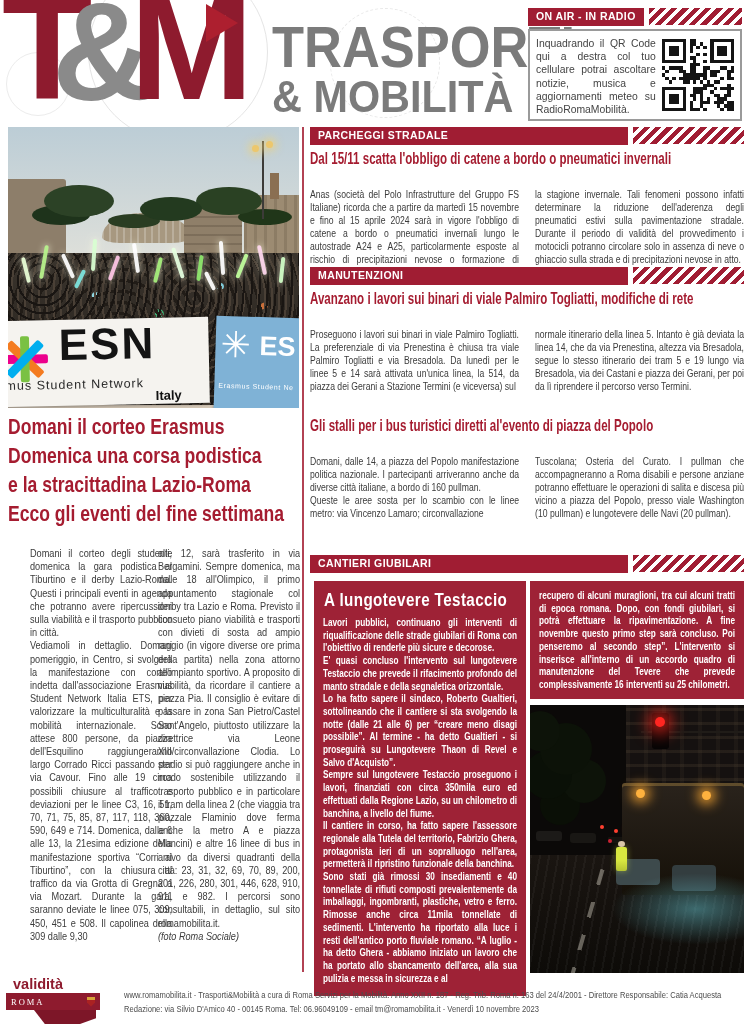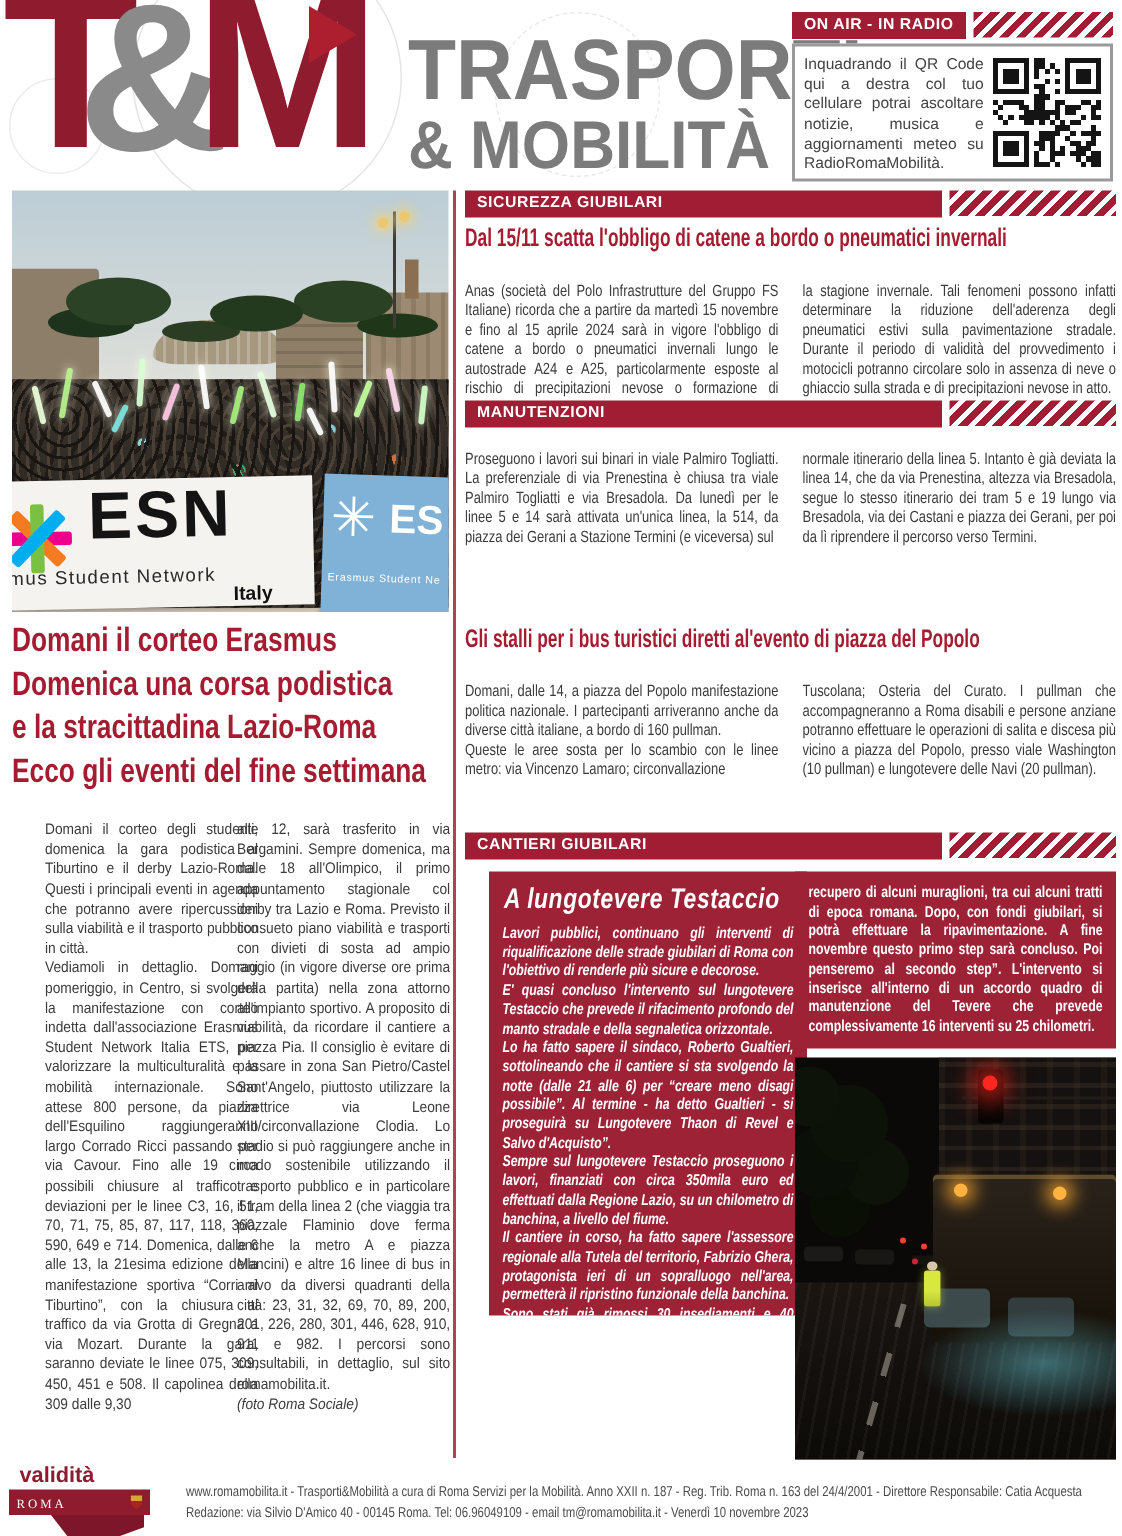"SICUREZZA GIUBILARI" div.tag { text: SICUREZZA GIUBILARI -> PARCHEGGI STRADALE }
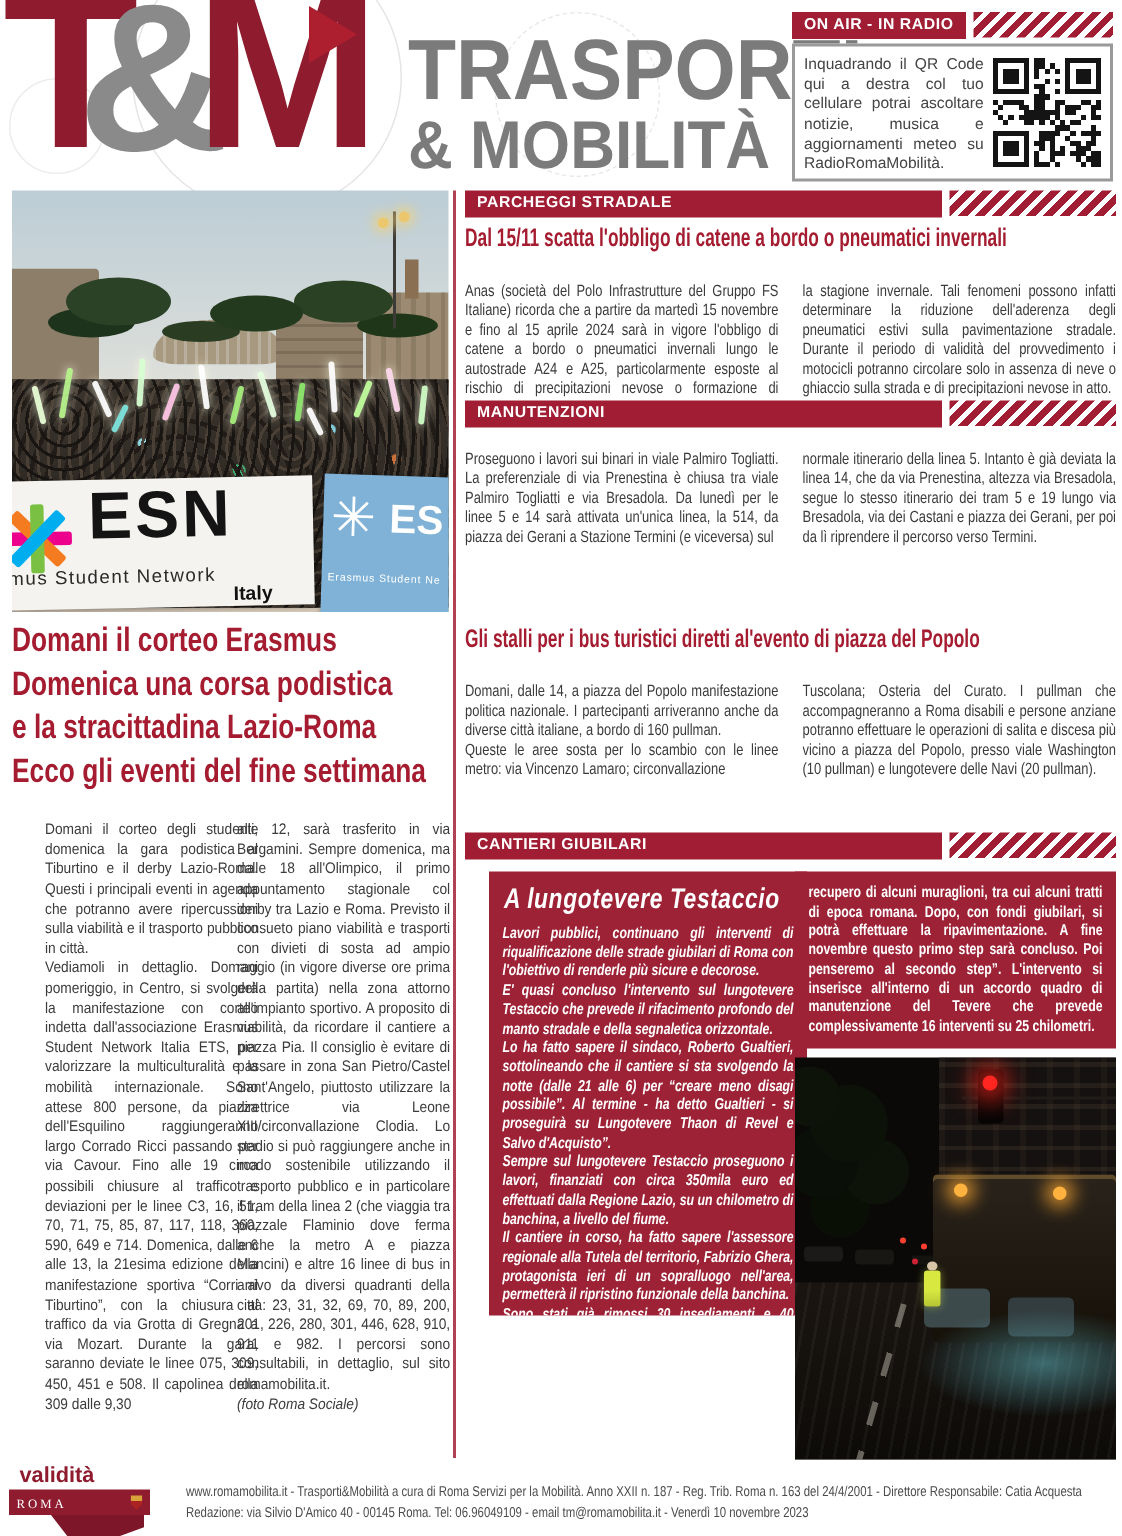"Avanzano i lavori sui binari" div.sec-headline { html: none -> <div> <div>Avanzano i lavori sui binari di viale Palmiro Togliatti, modifiche di rete</div> </div> }
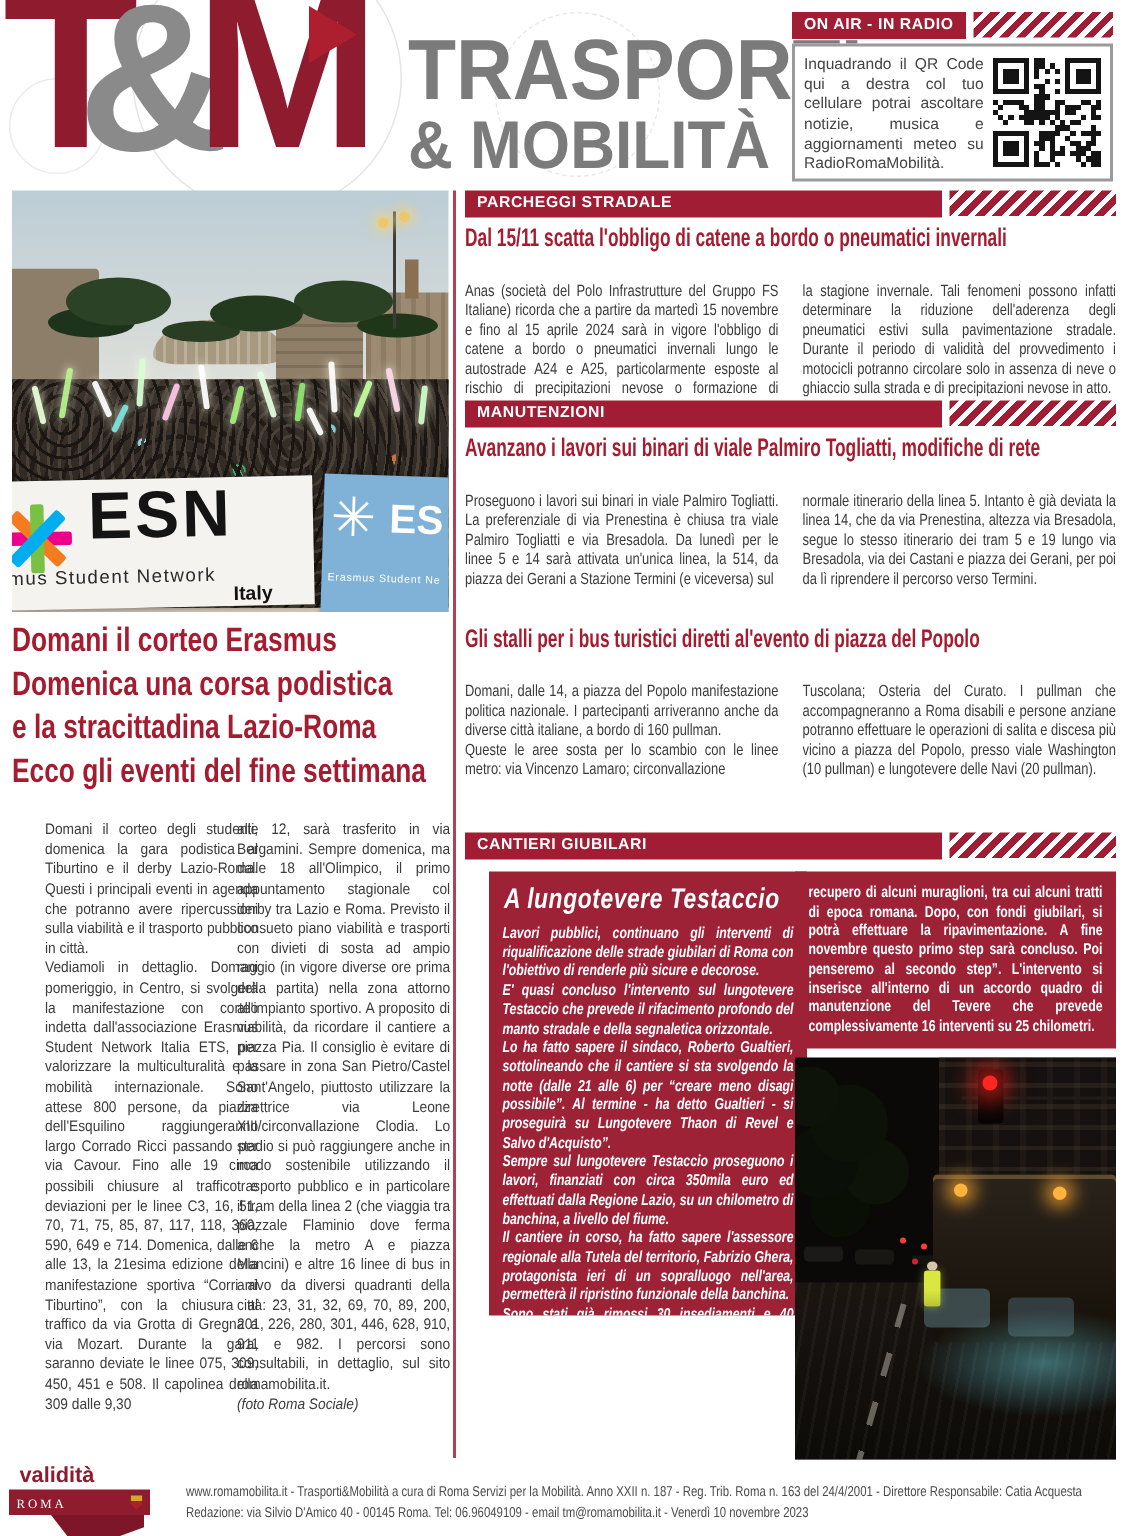"A lungotevere Testaccio" #box-left { font-style: italic -> none; height: 296px -> 415px; left: 326px -> 314px }
